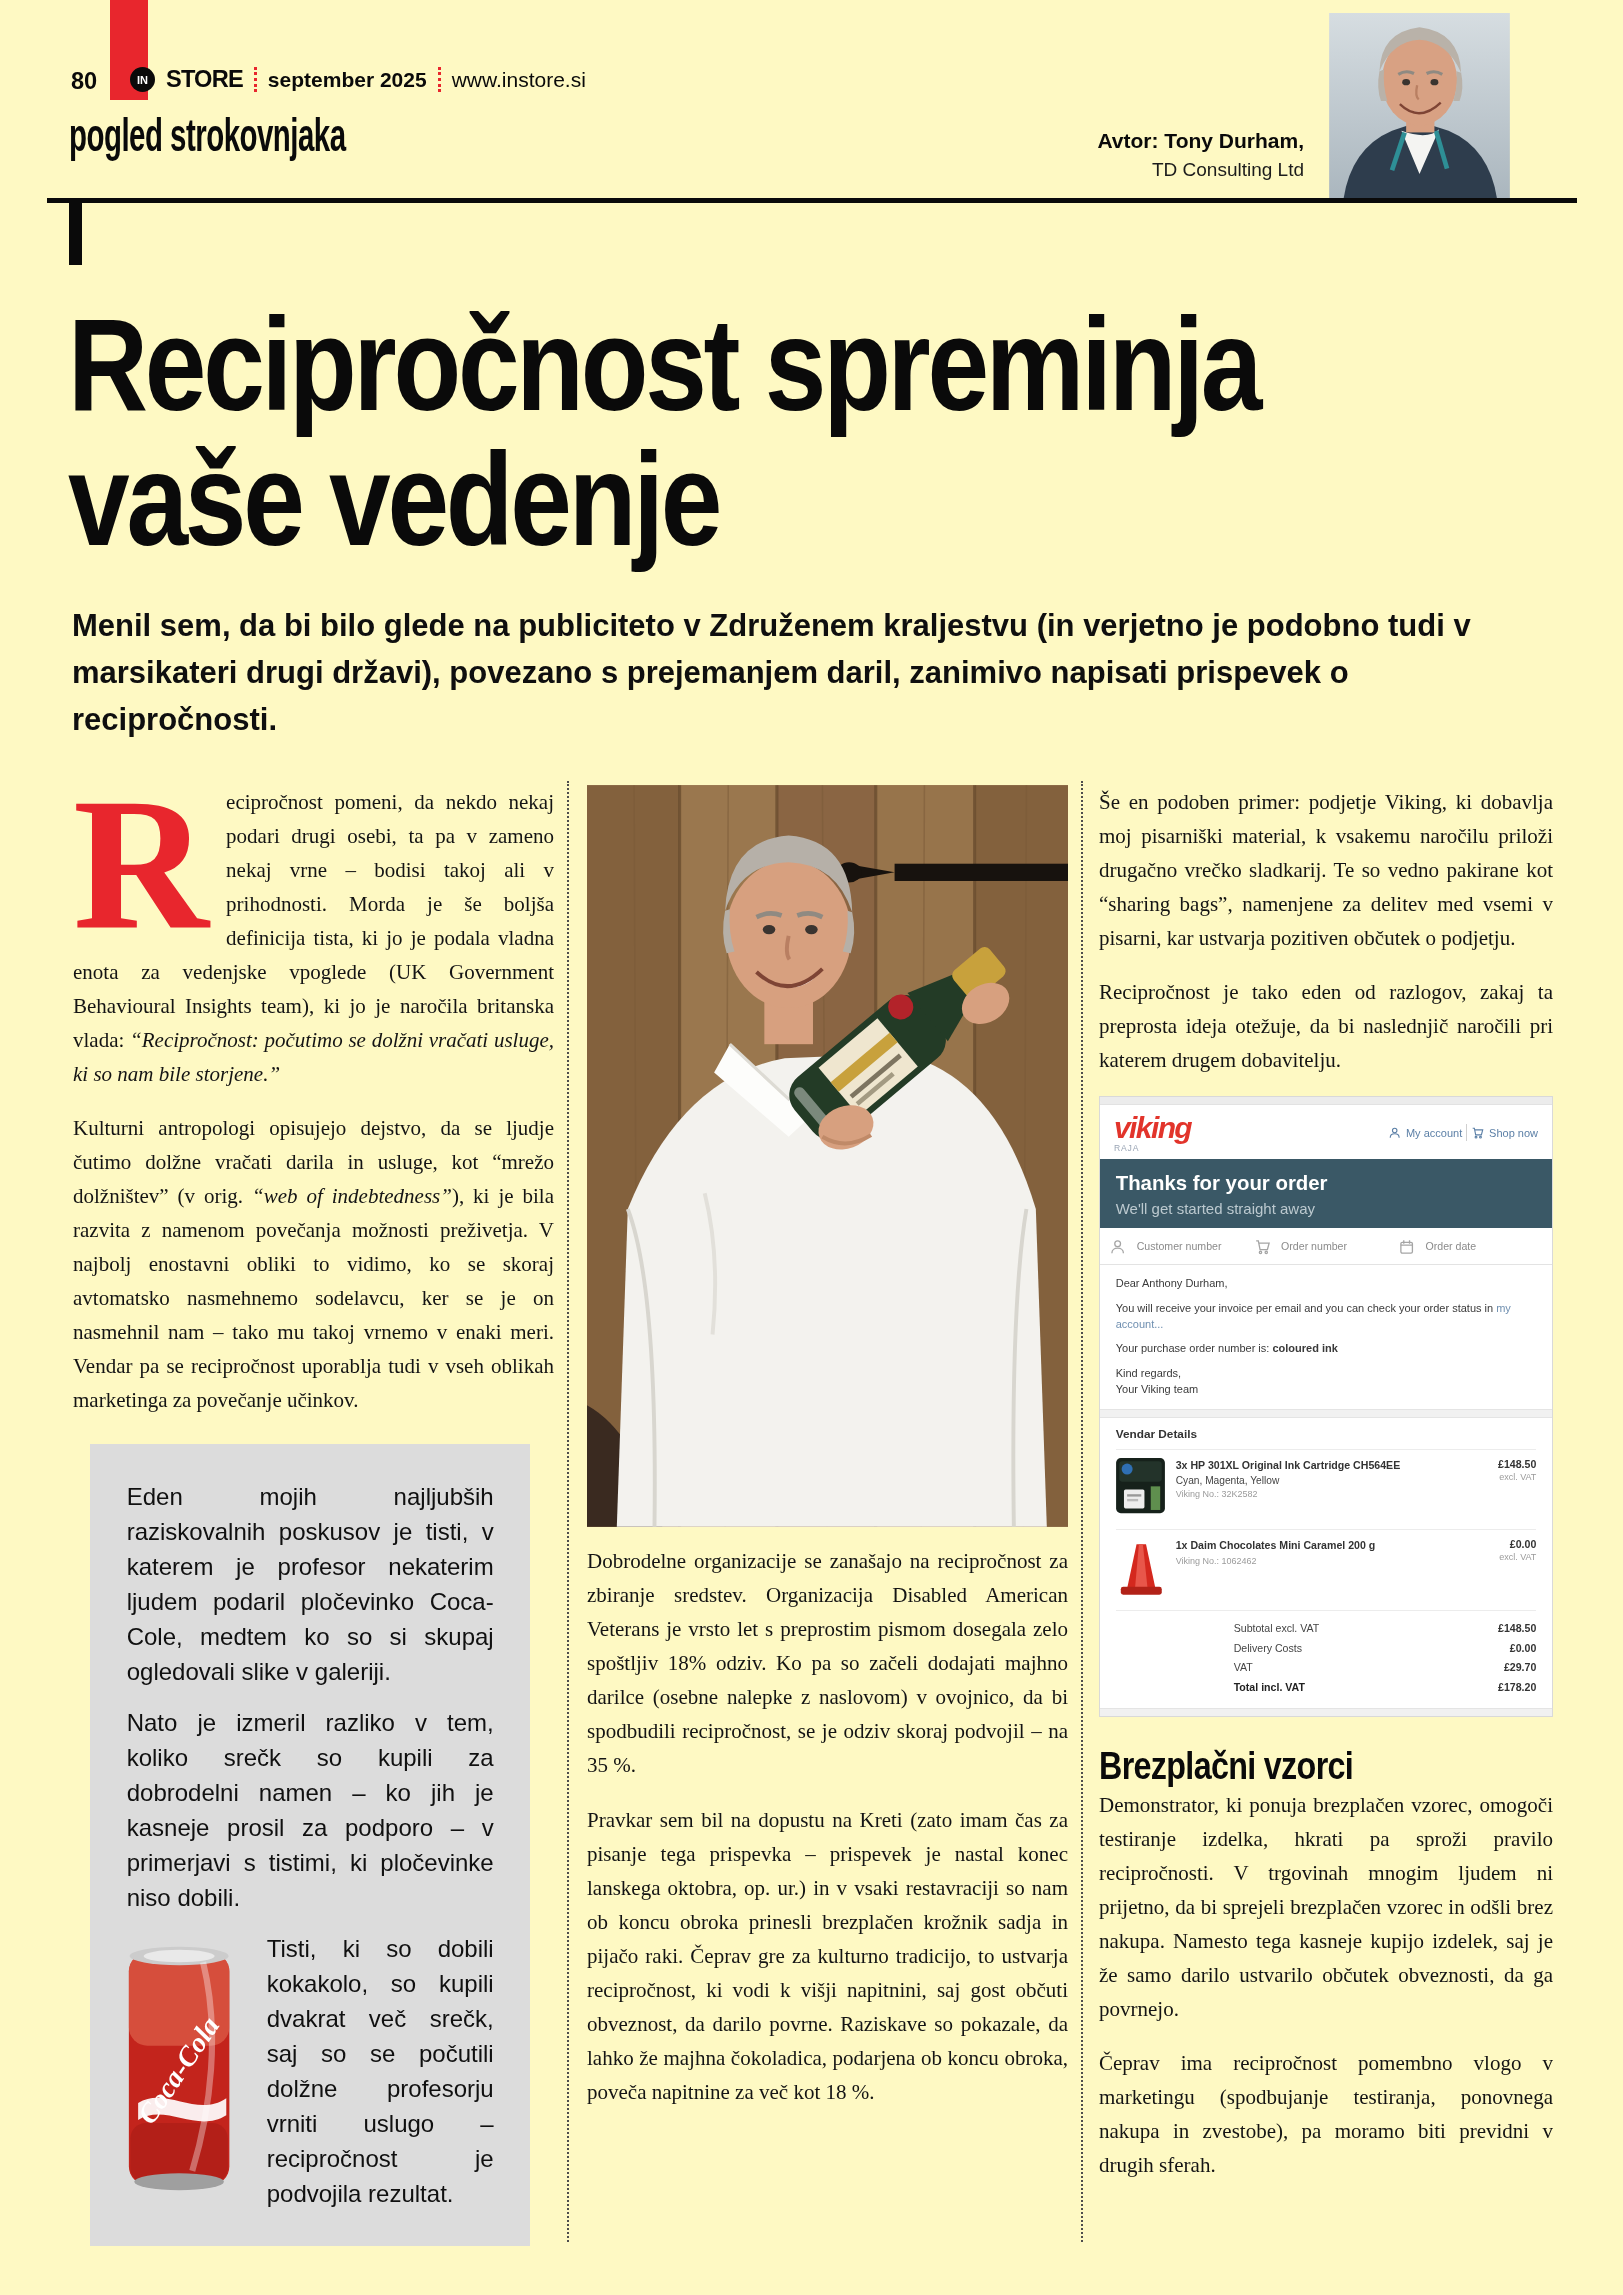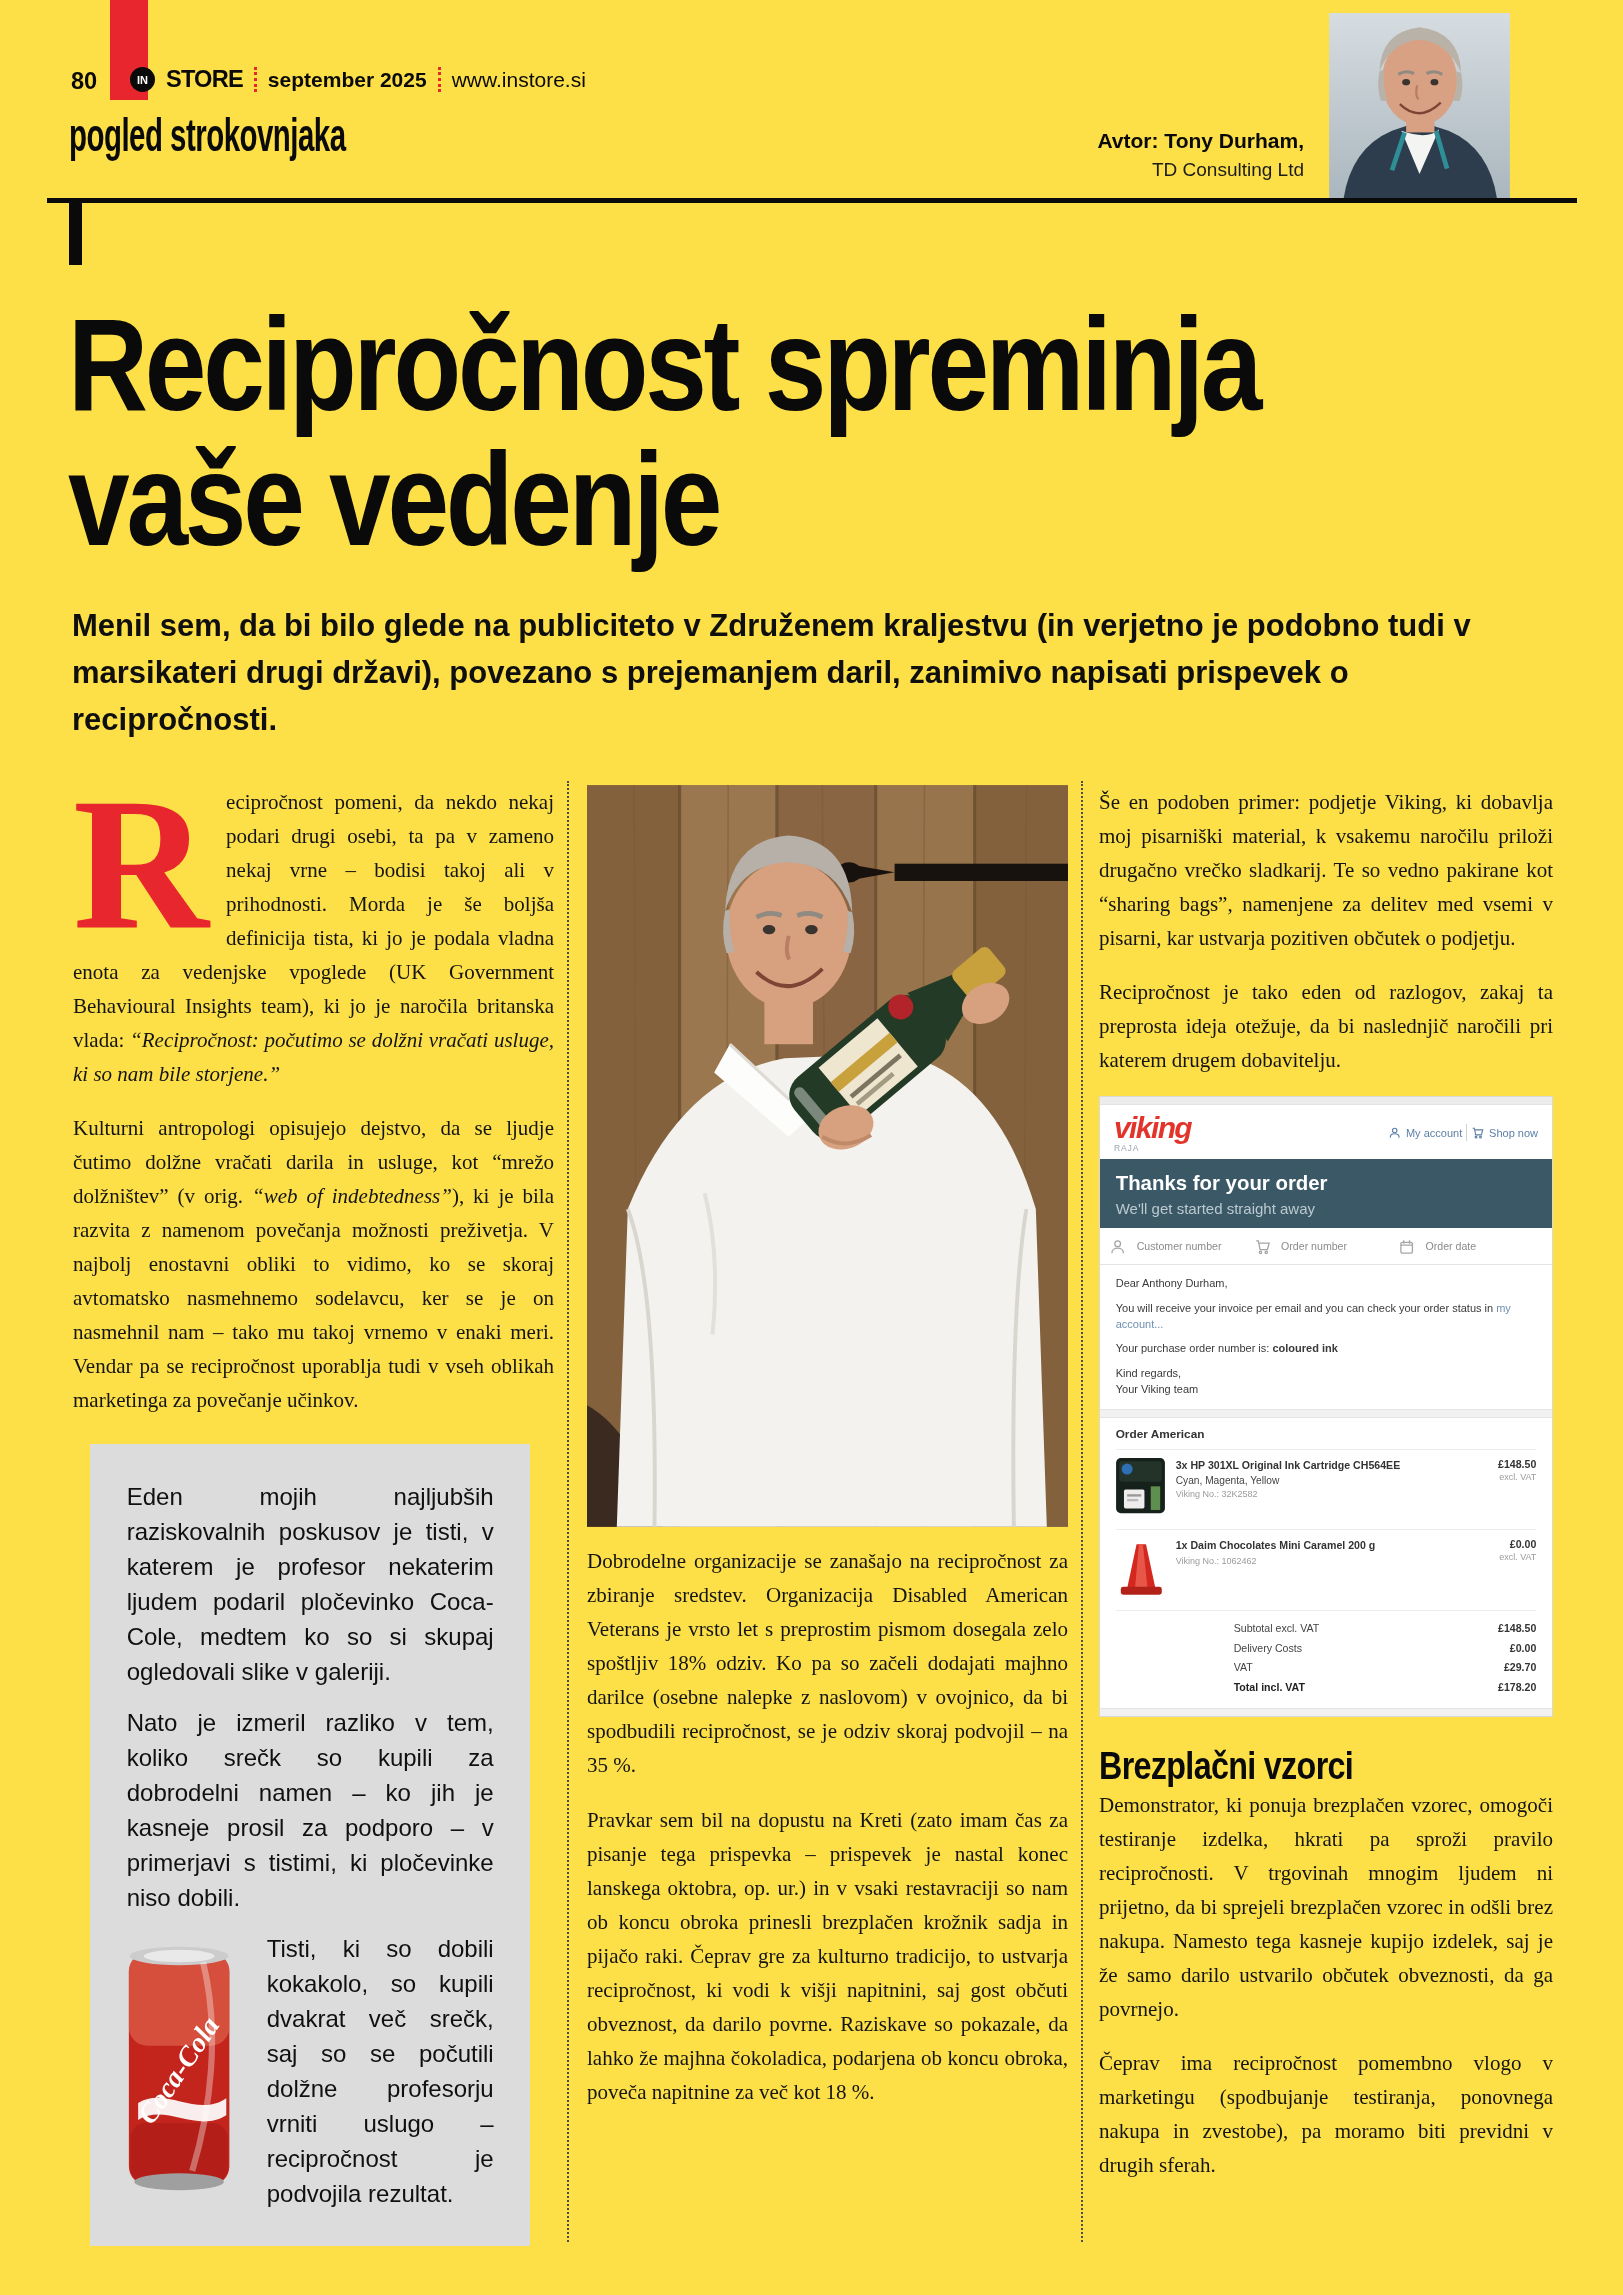"80" .page { background: #fde047 -> #fef9c3 }
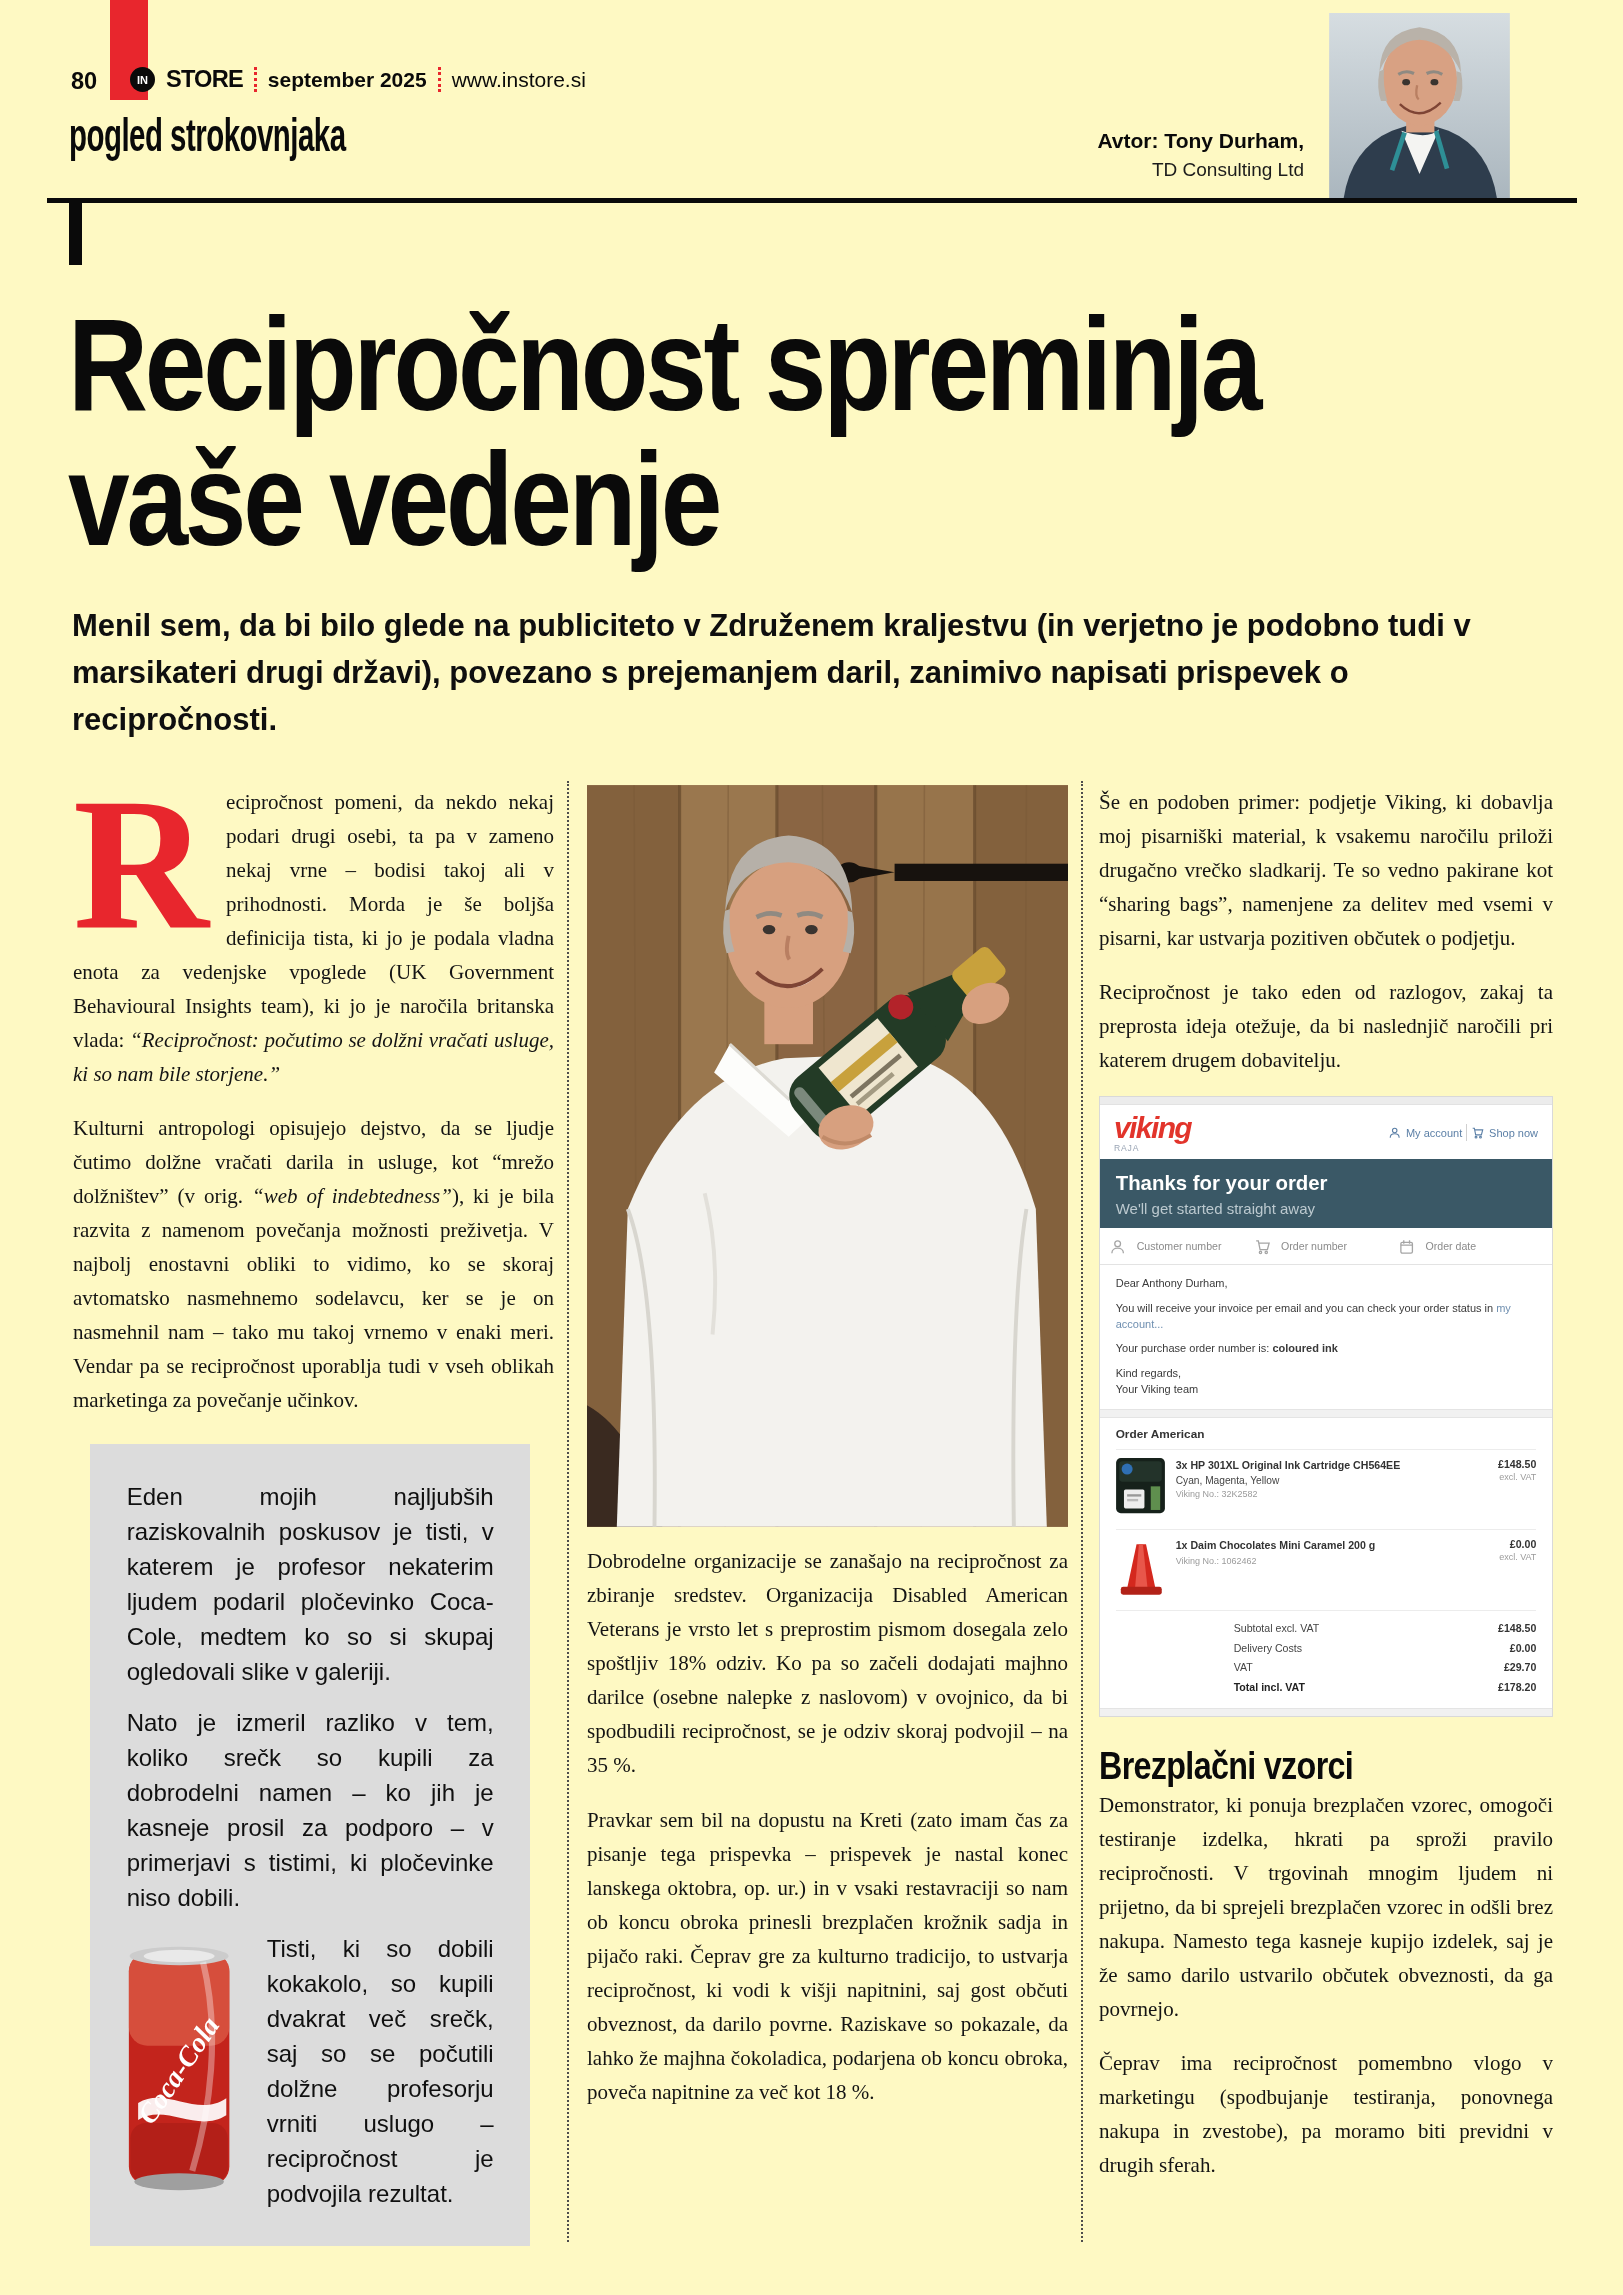"Order American" div.r-dtitle { text: Order American -> Vendar Details }
